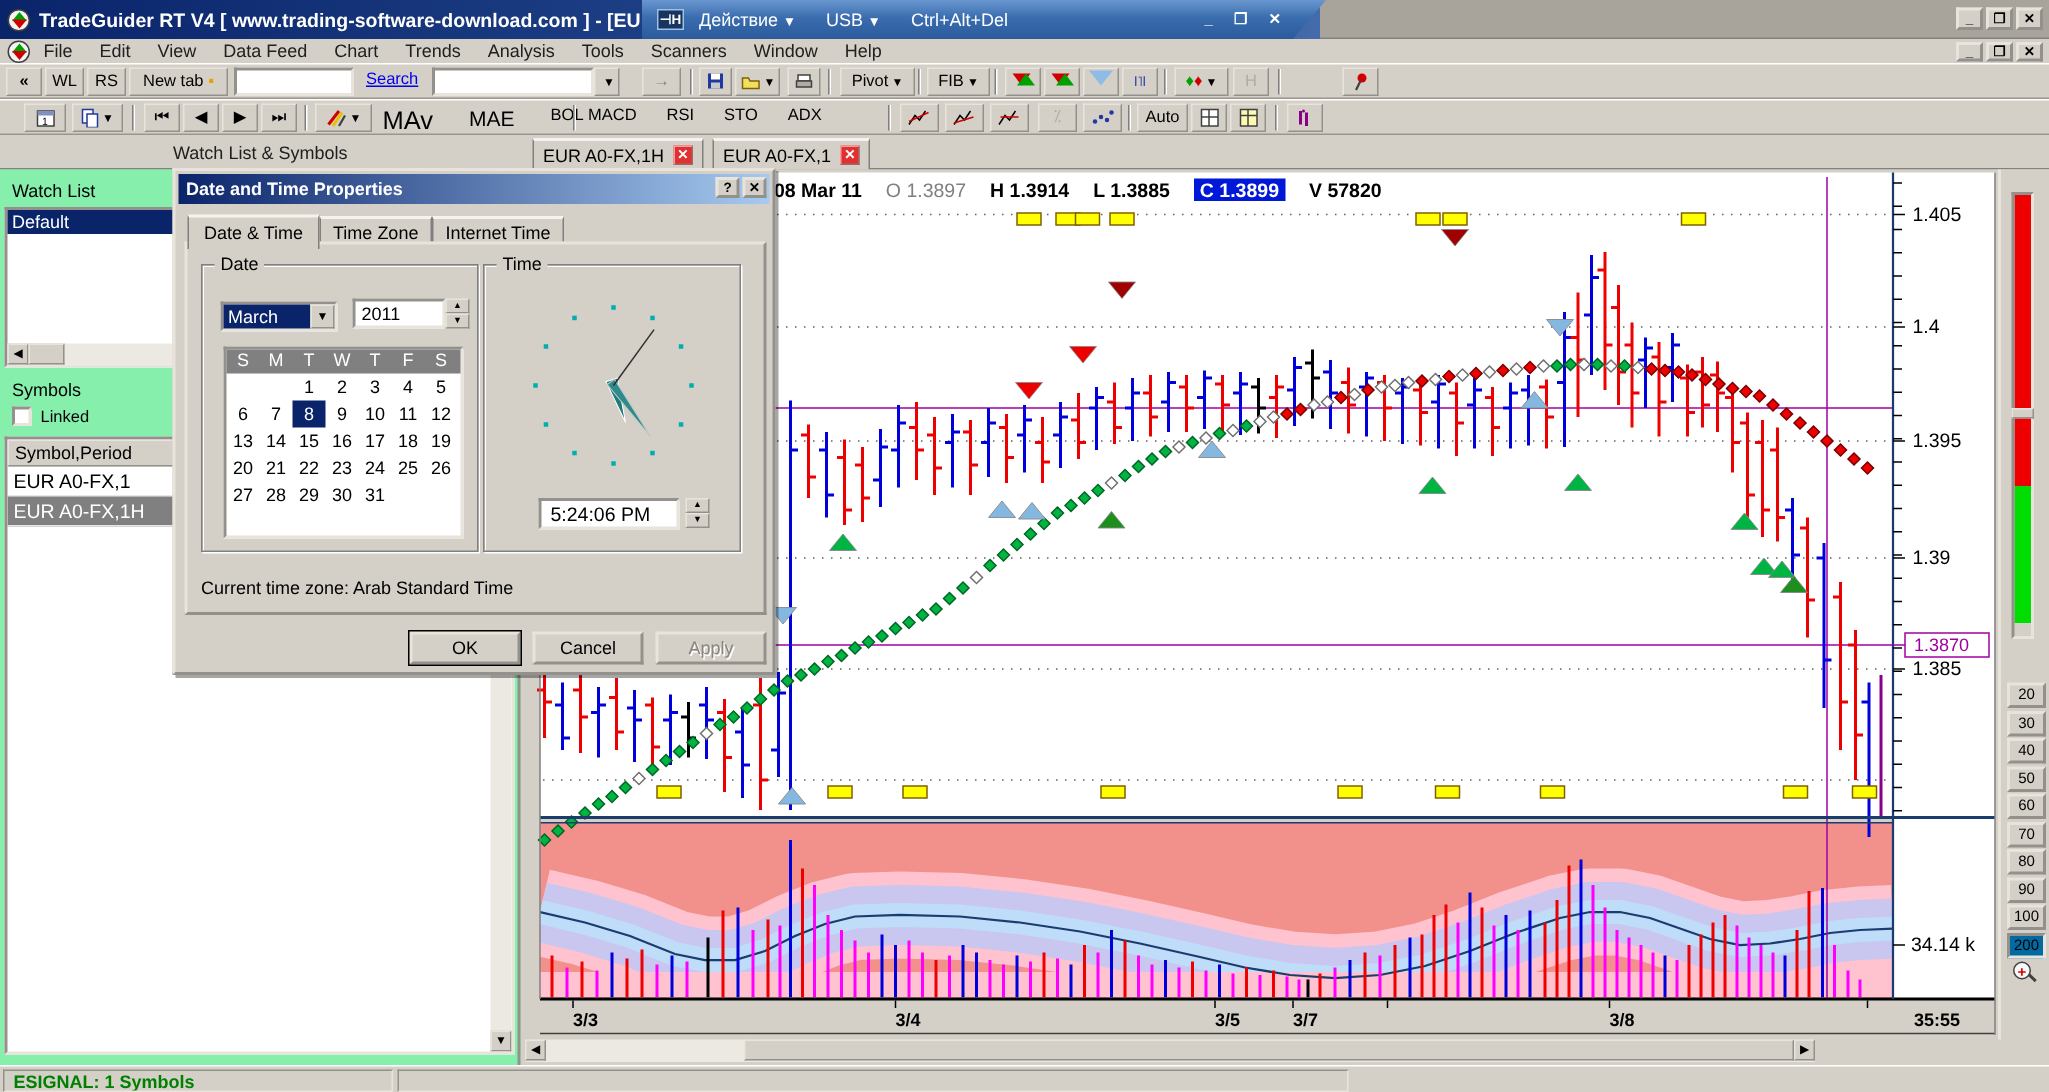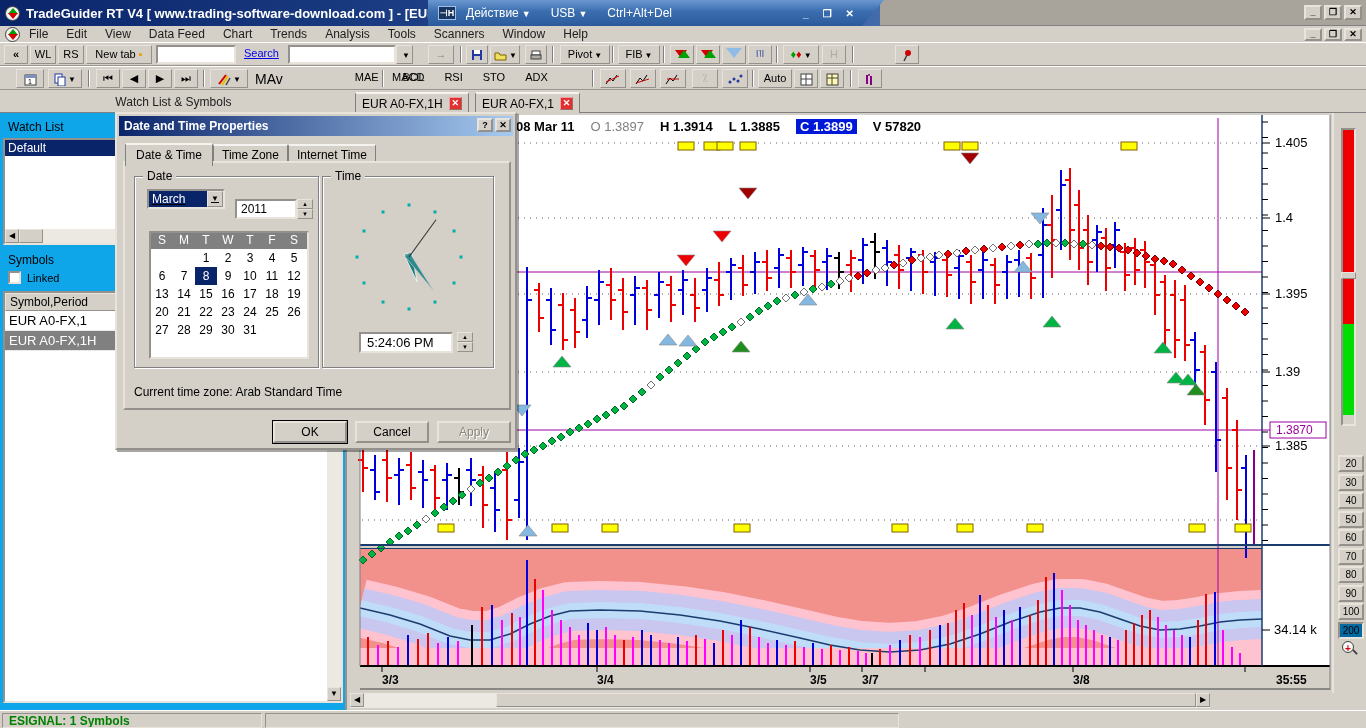"MAv" span { font-size: 14px -> 17px }
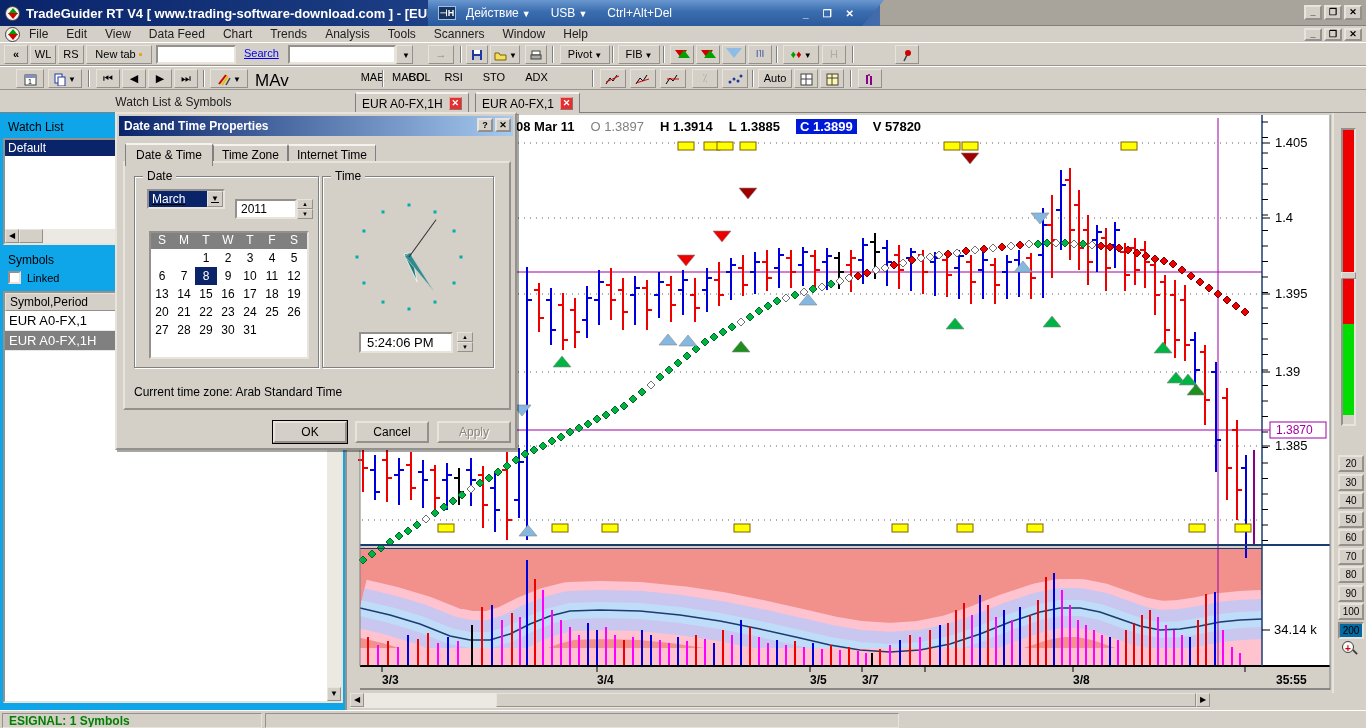"MAE" span { font-size: 11px -> 14px; margin-left: 48px -> none }
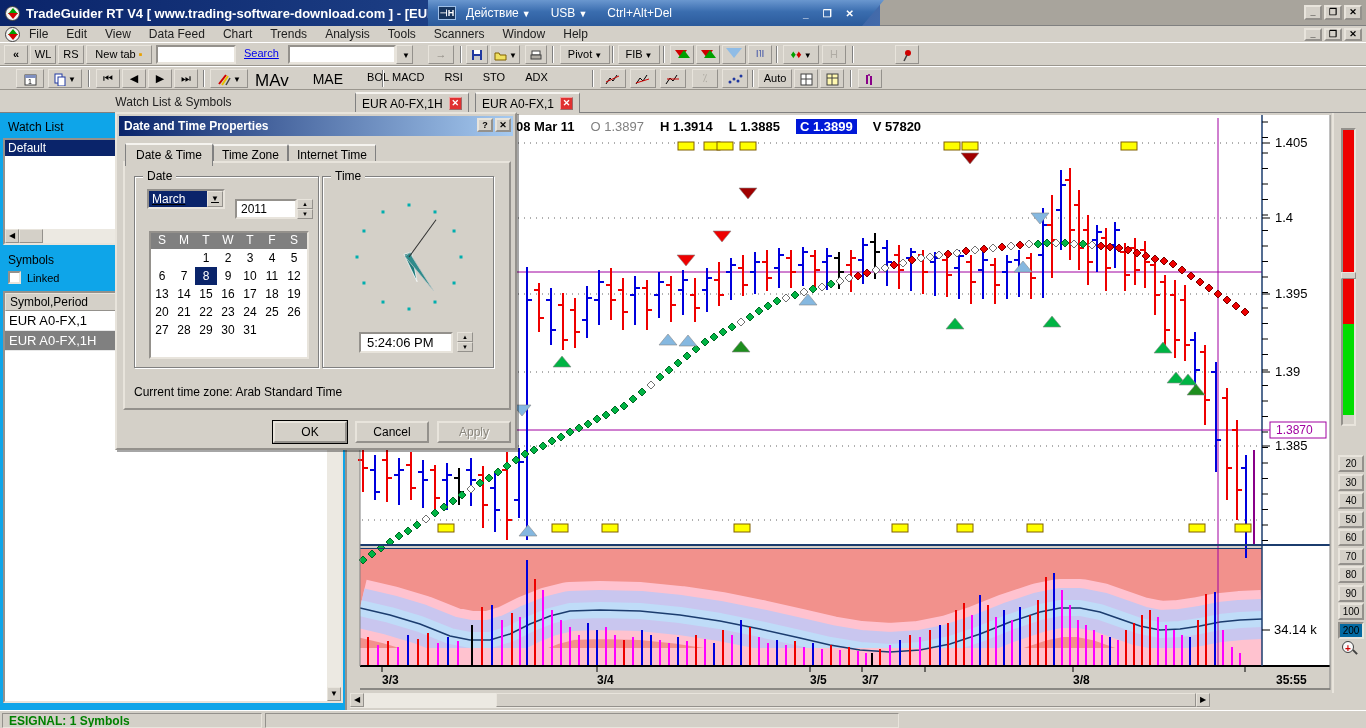"Watch List" #leftpanel { background: #0ea5e9 -> #86efac }
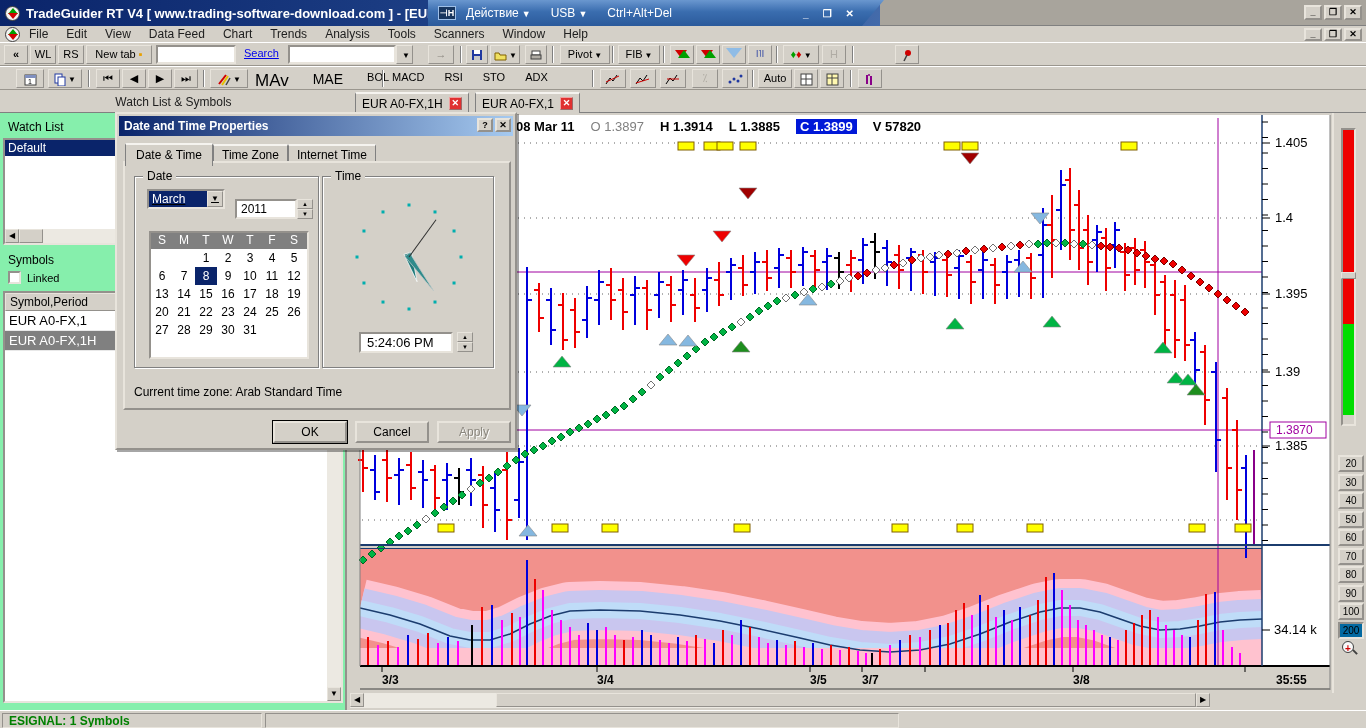"March" #month-combo { text-decoration: underline -> none; top: 12px -> 24px }
